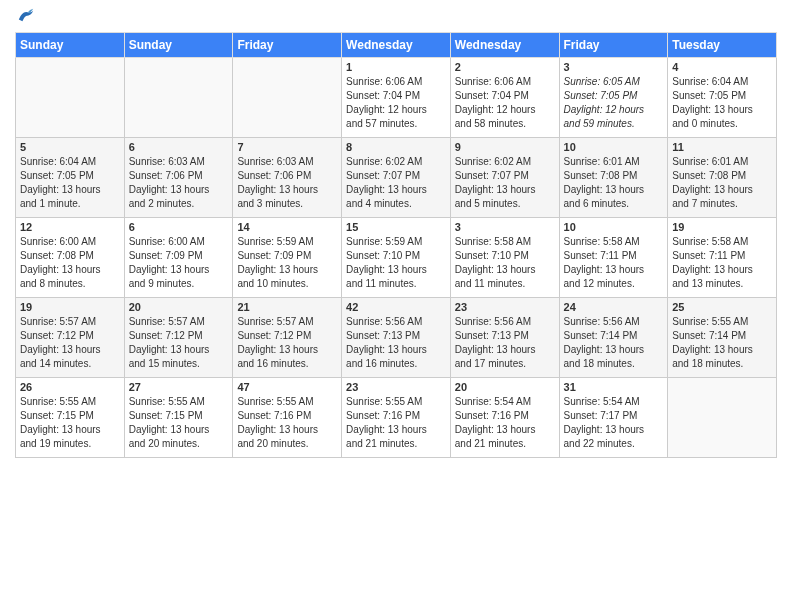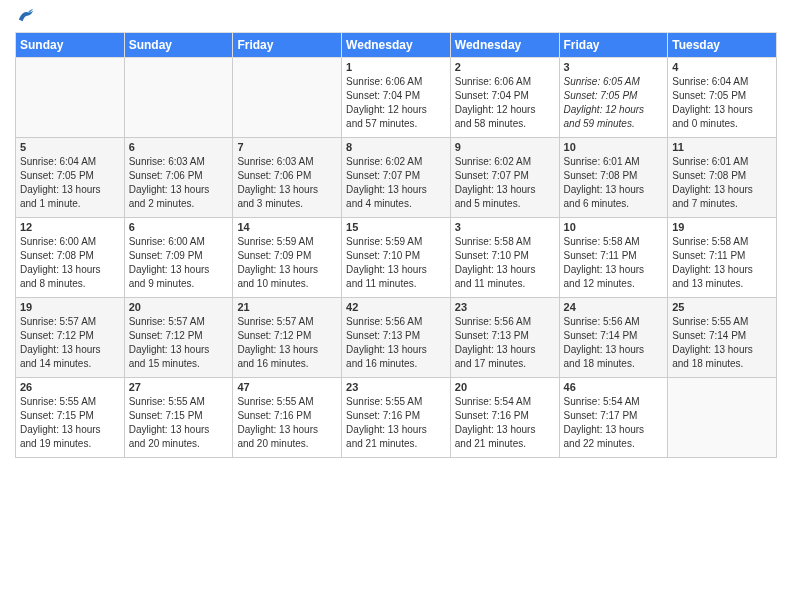"46" span.day-number { text: 46 -> 31 }
